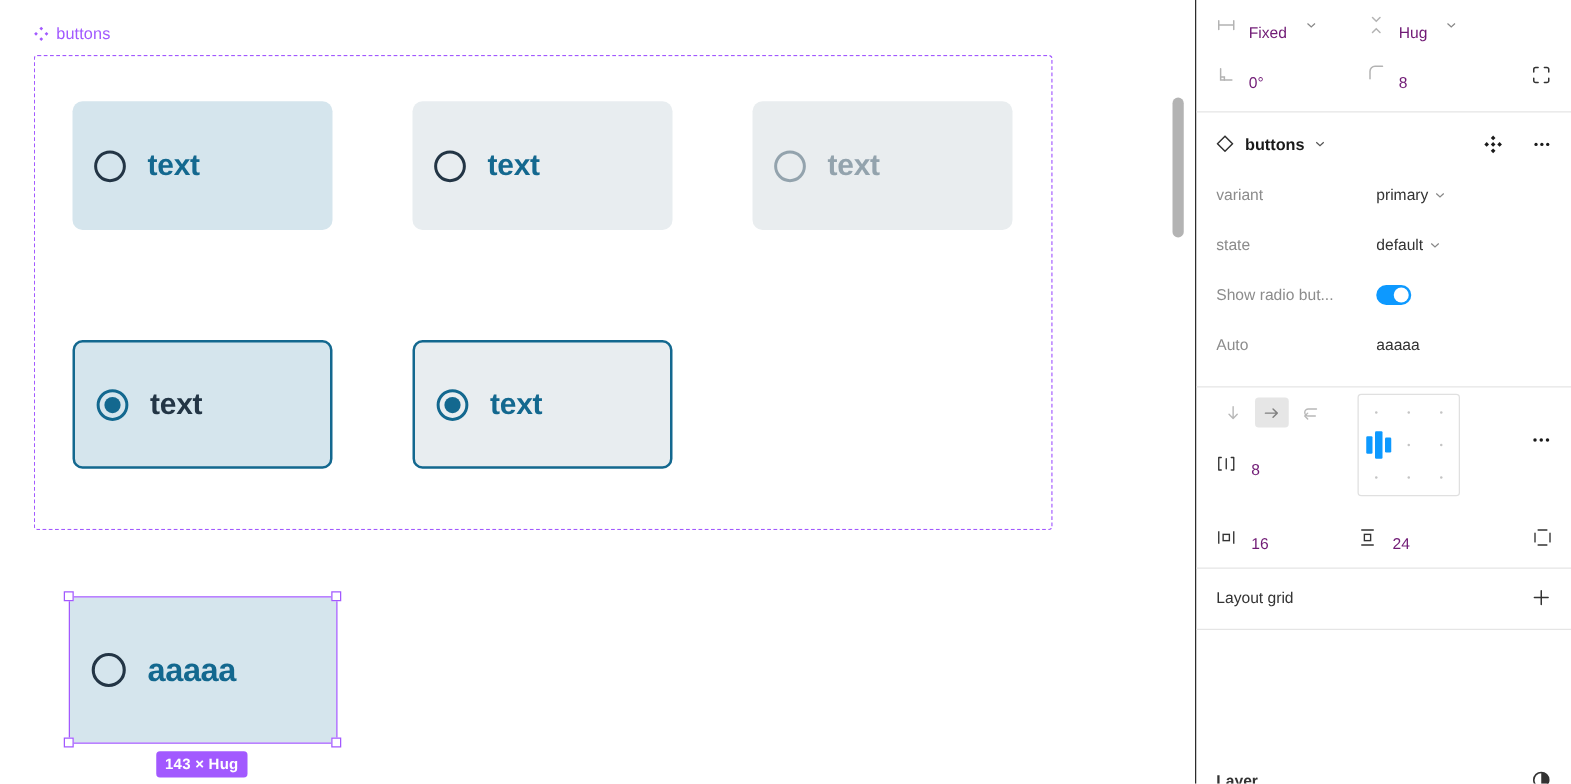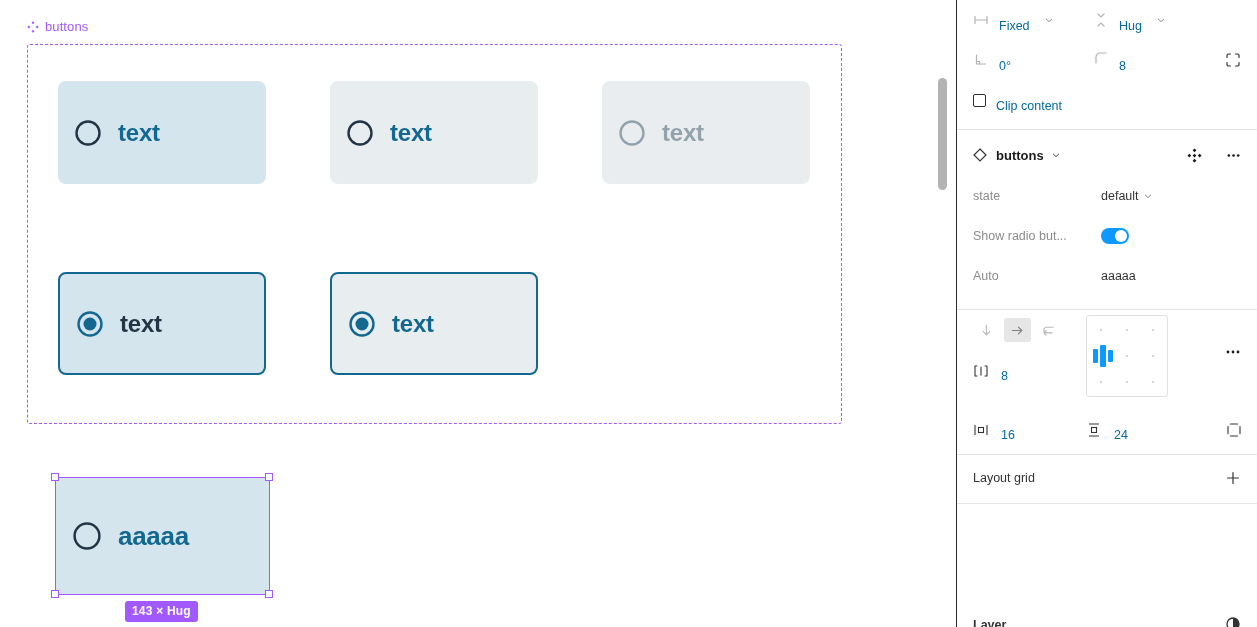"Fixed" .pval { color: #0369a1 -> #701a75 }
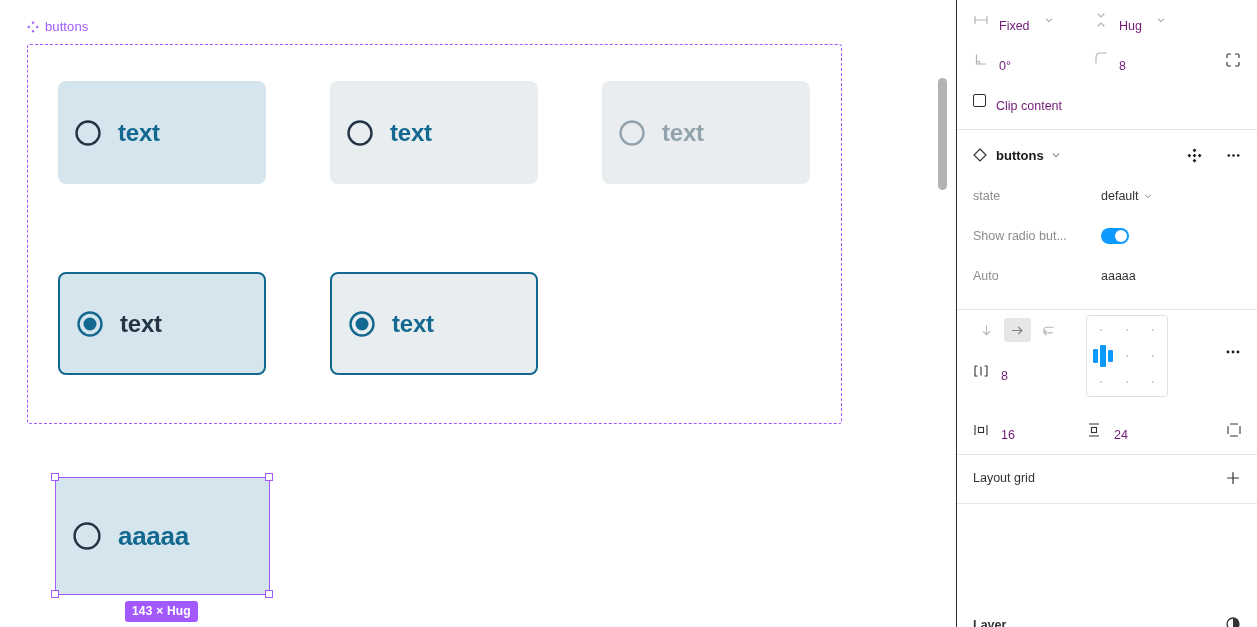"Clip content" div.prow { html: <div> <div> <div></div> <span>Clip content</span> </div> </div> -> none }
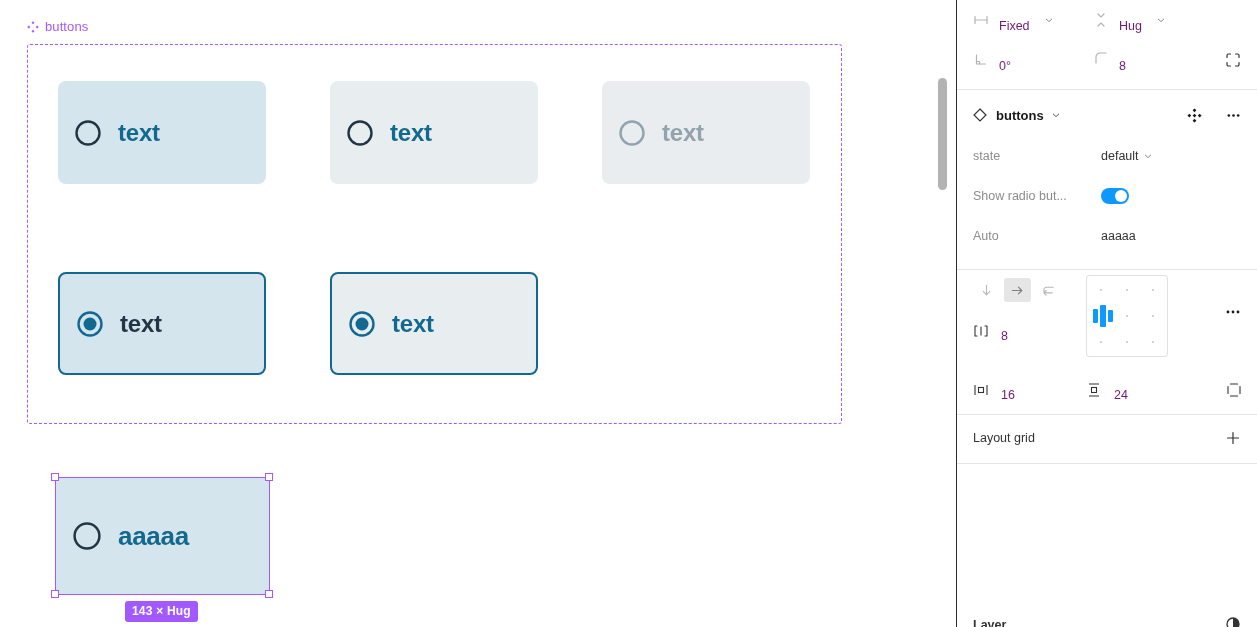"variant" div.proprow { html: none -> <div> <span>variant</span> <span> <span>primary</span> <svg> <path></path> </svg> </span> </div> }
